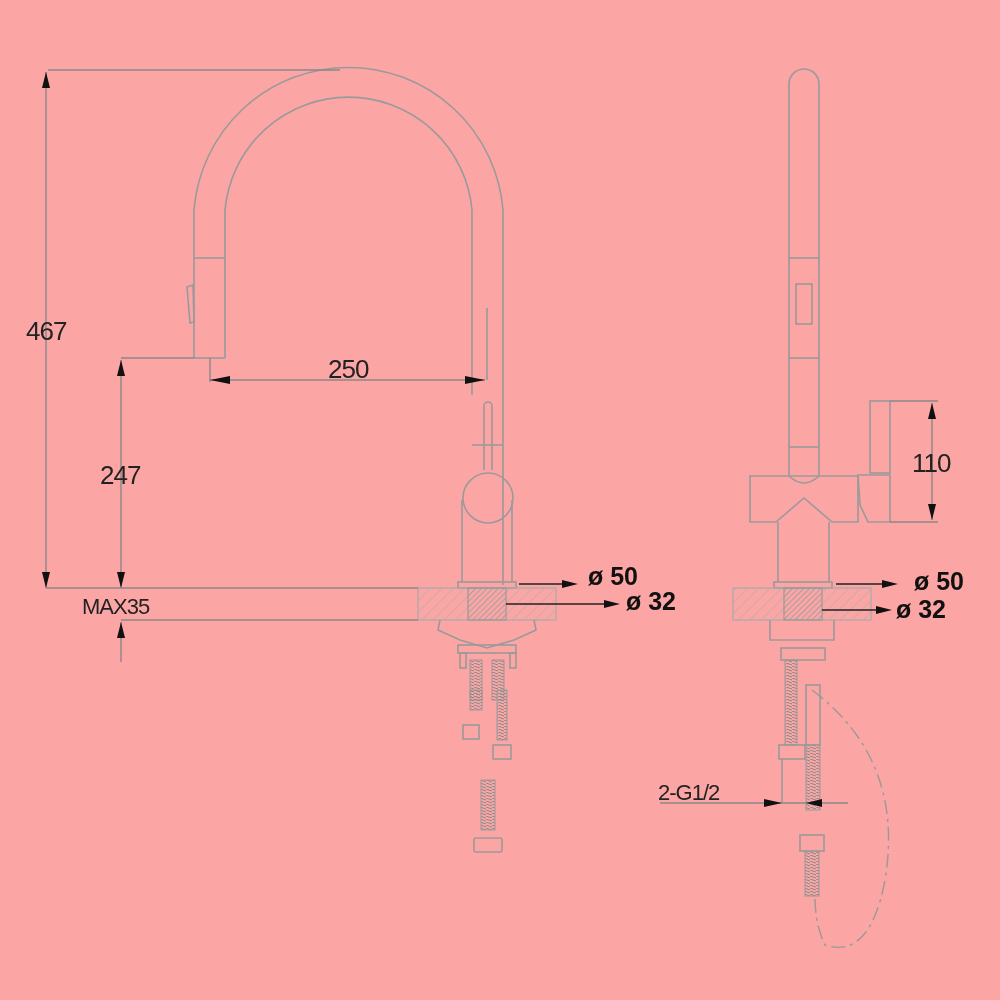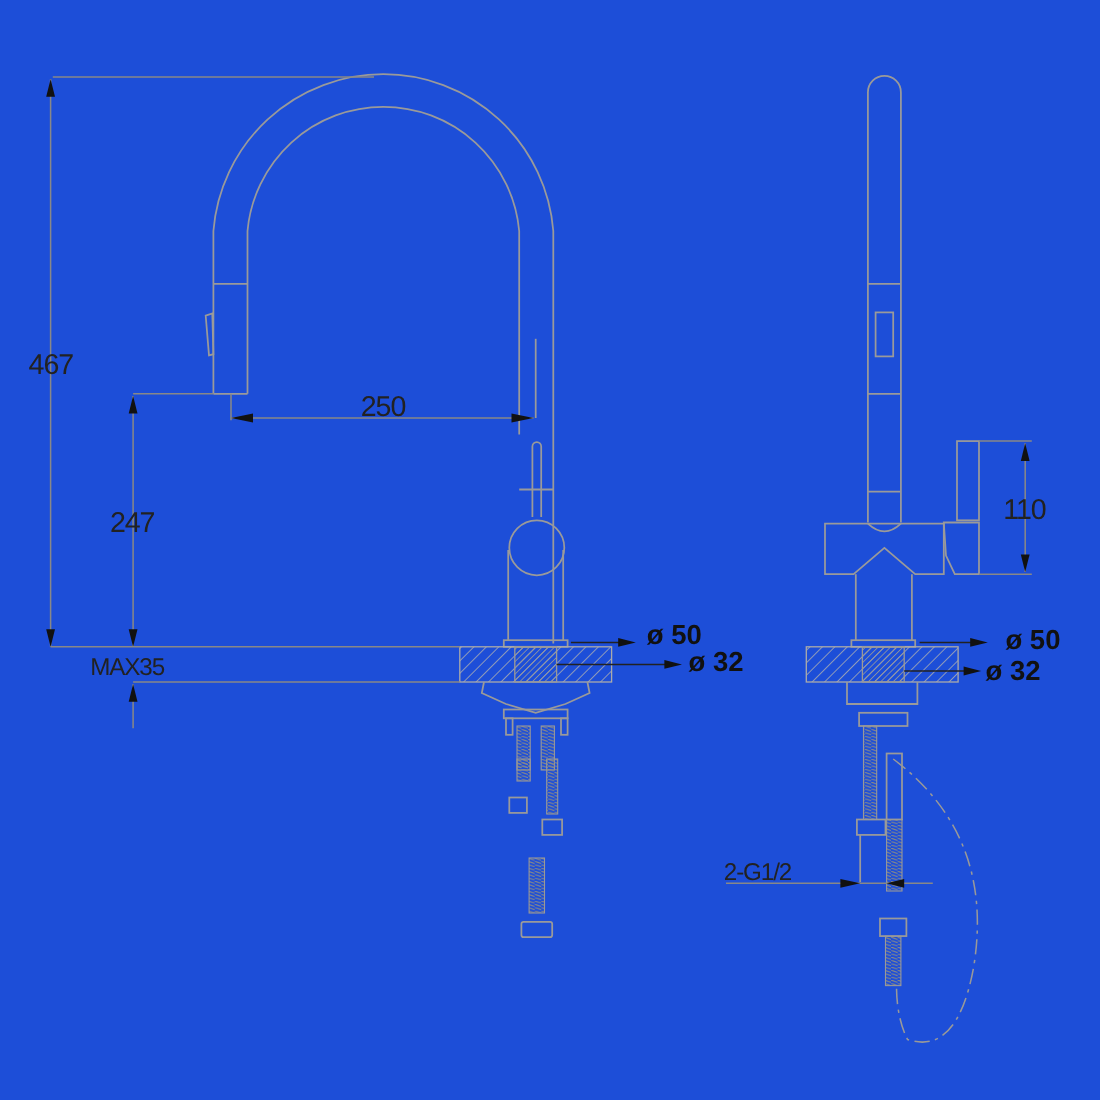"467" #canvas { background: #1d4ed8 -> #fca5a5 }
